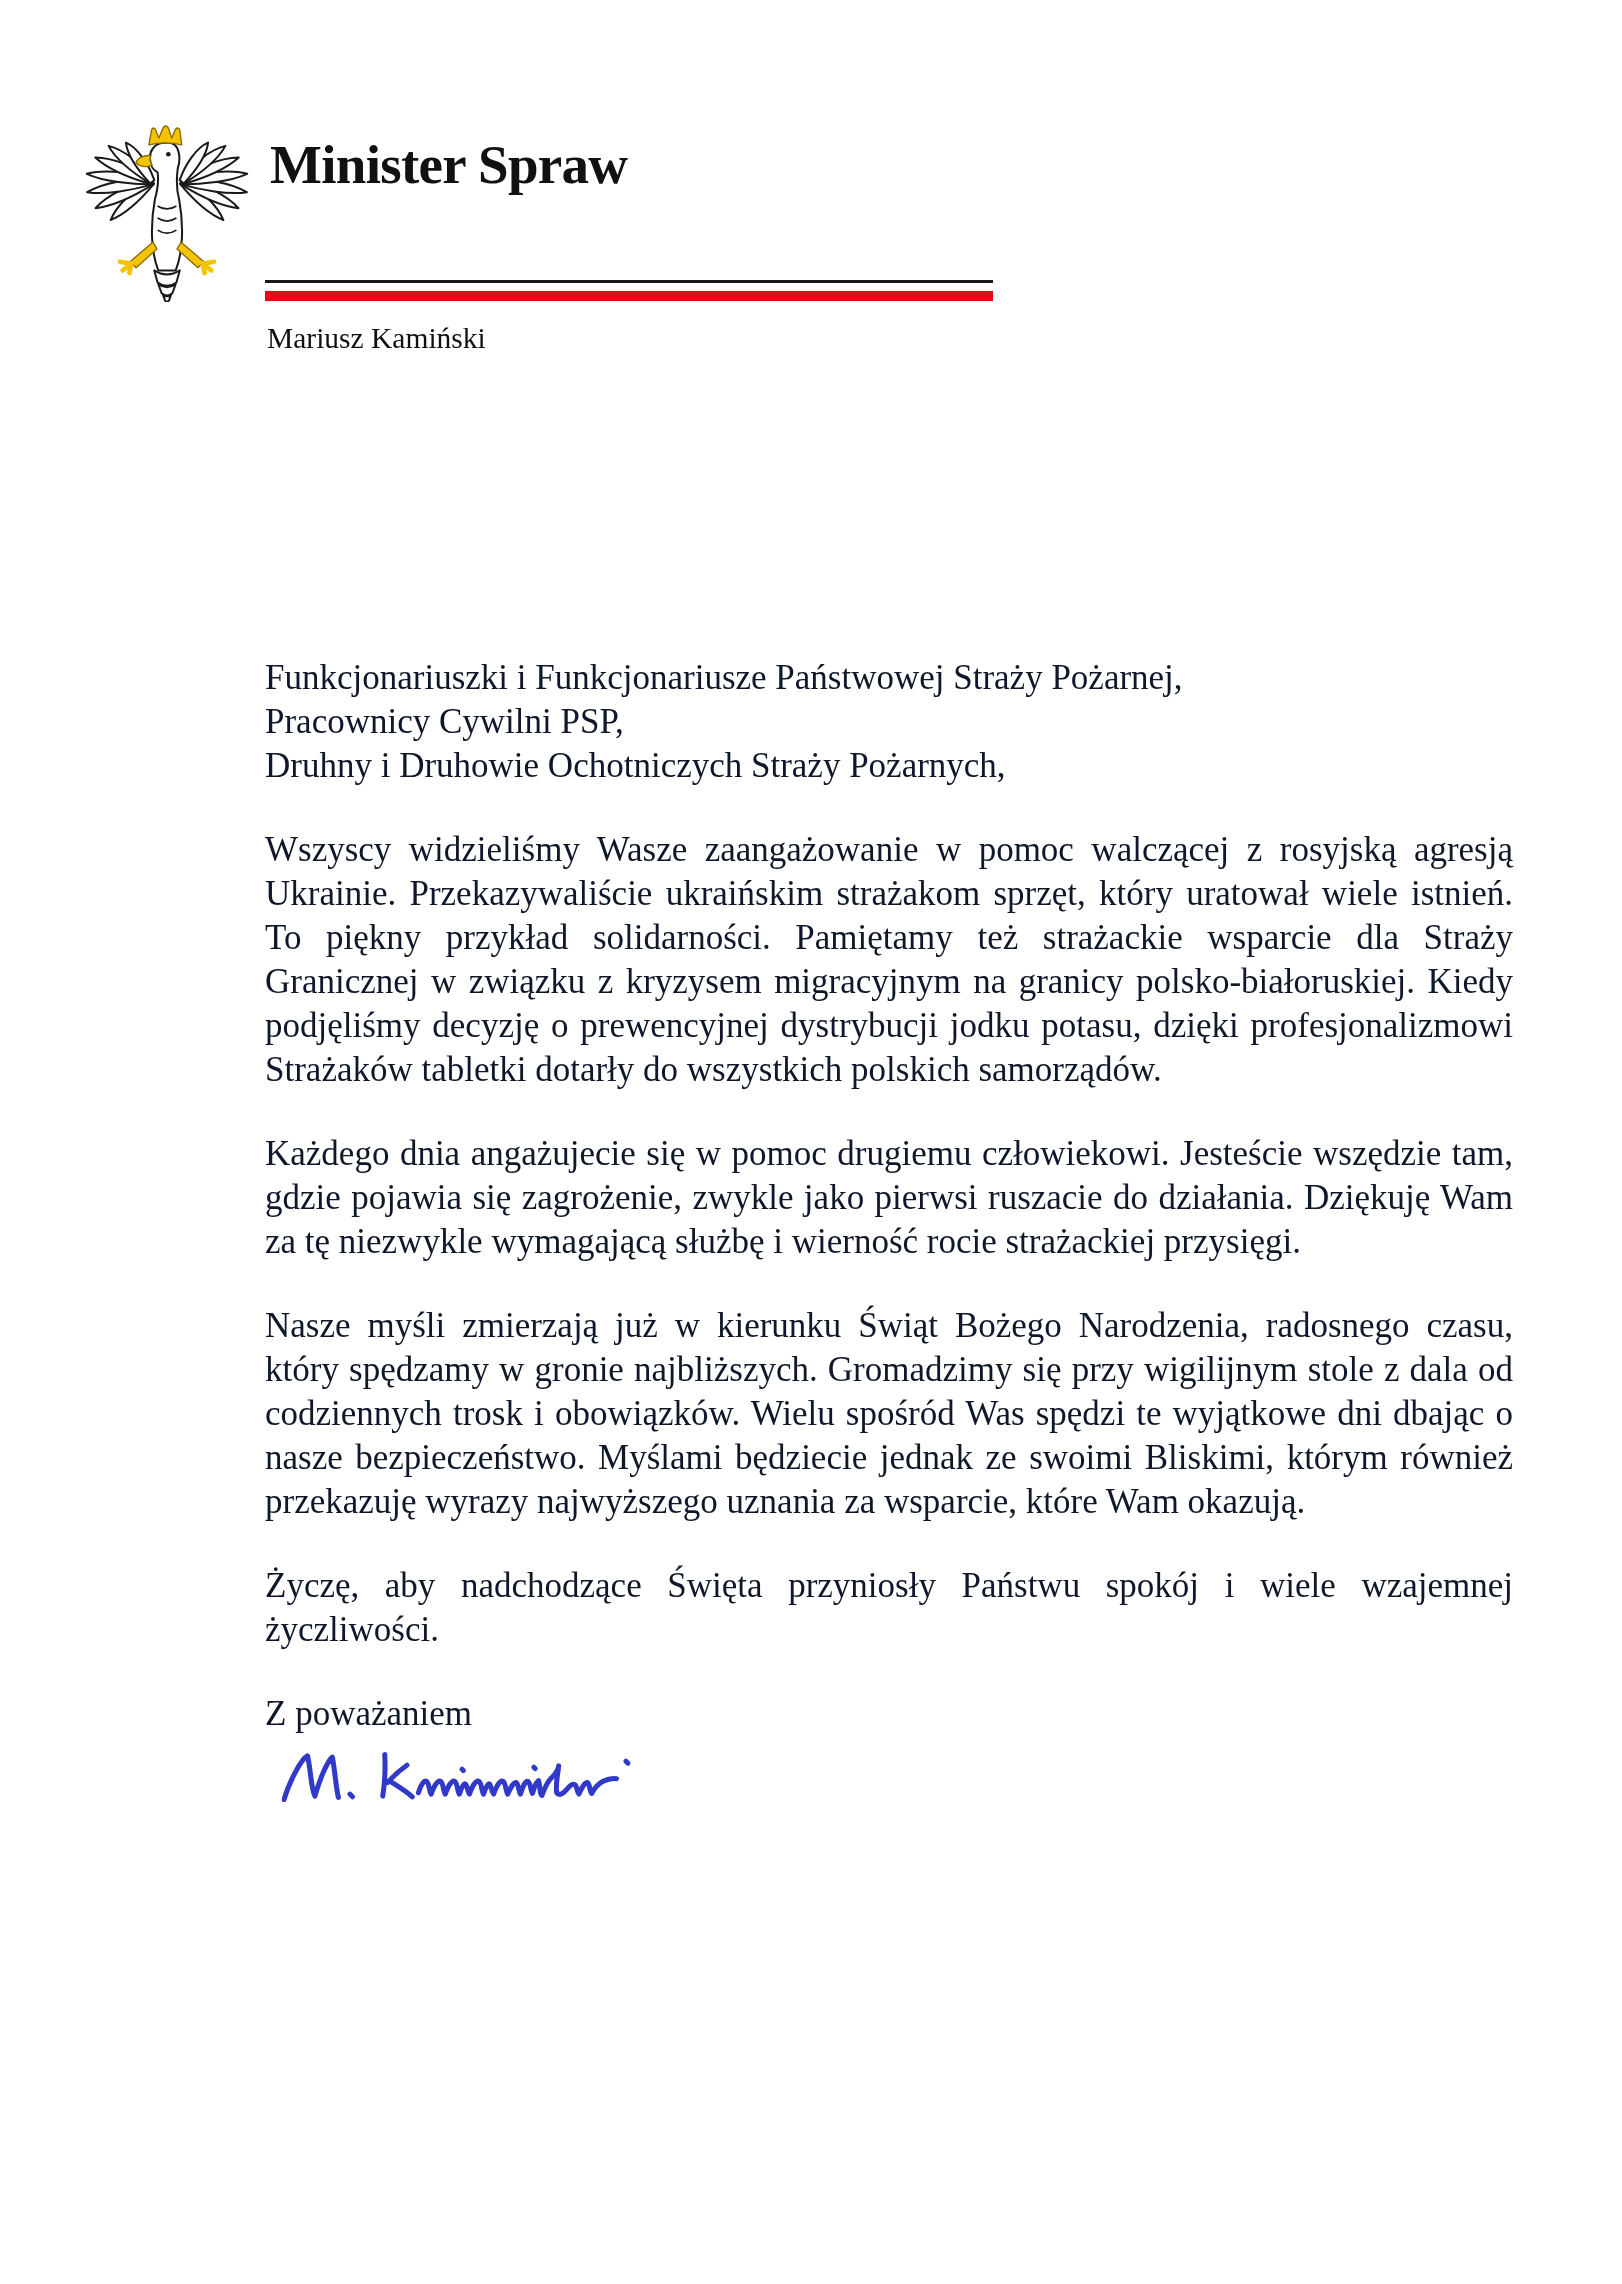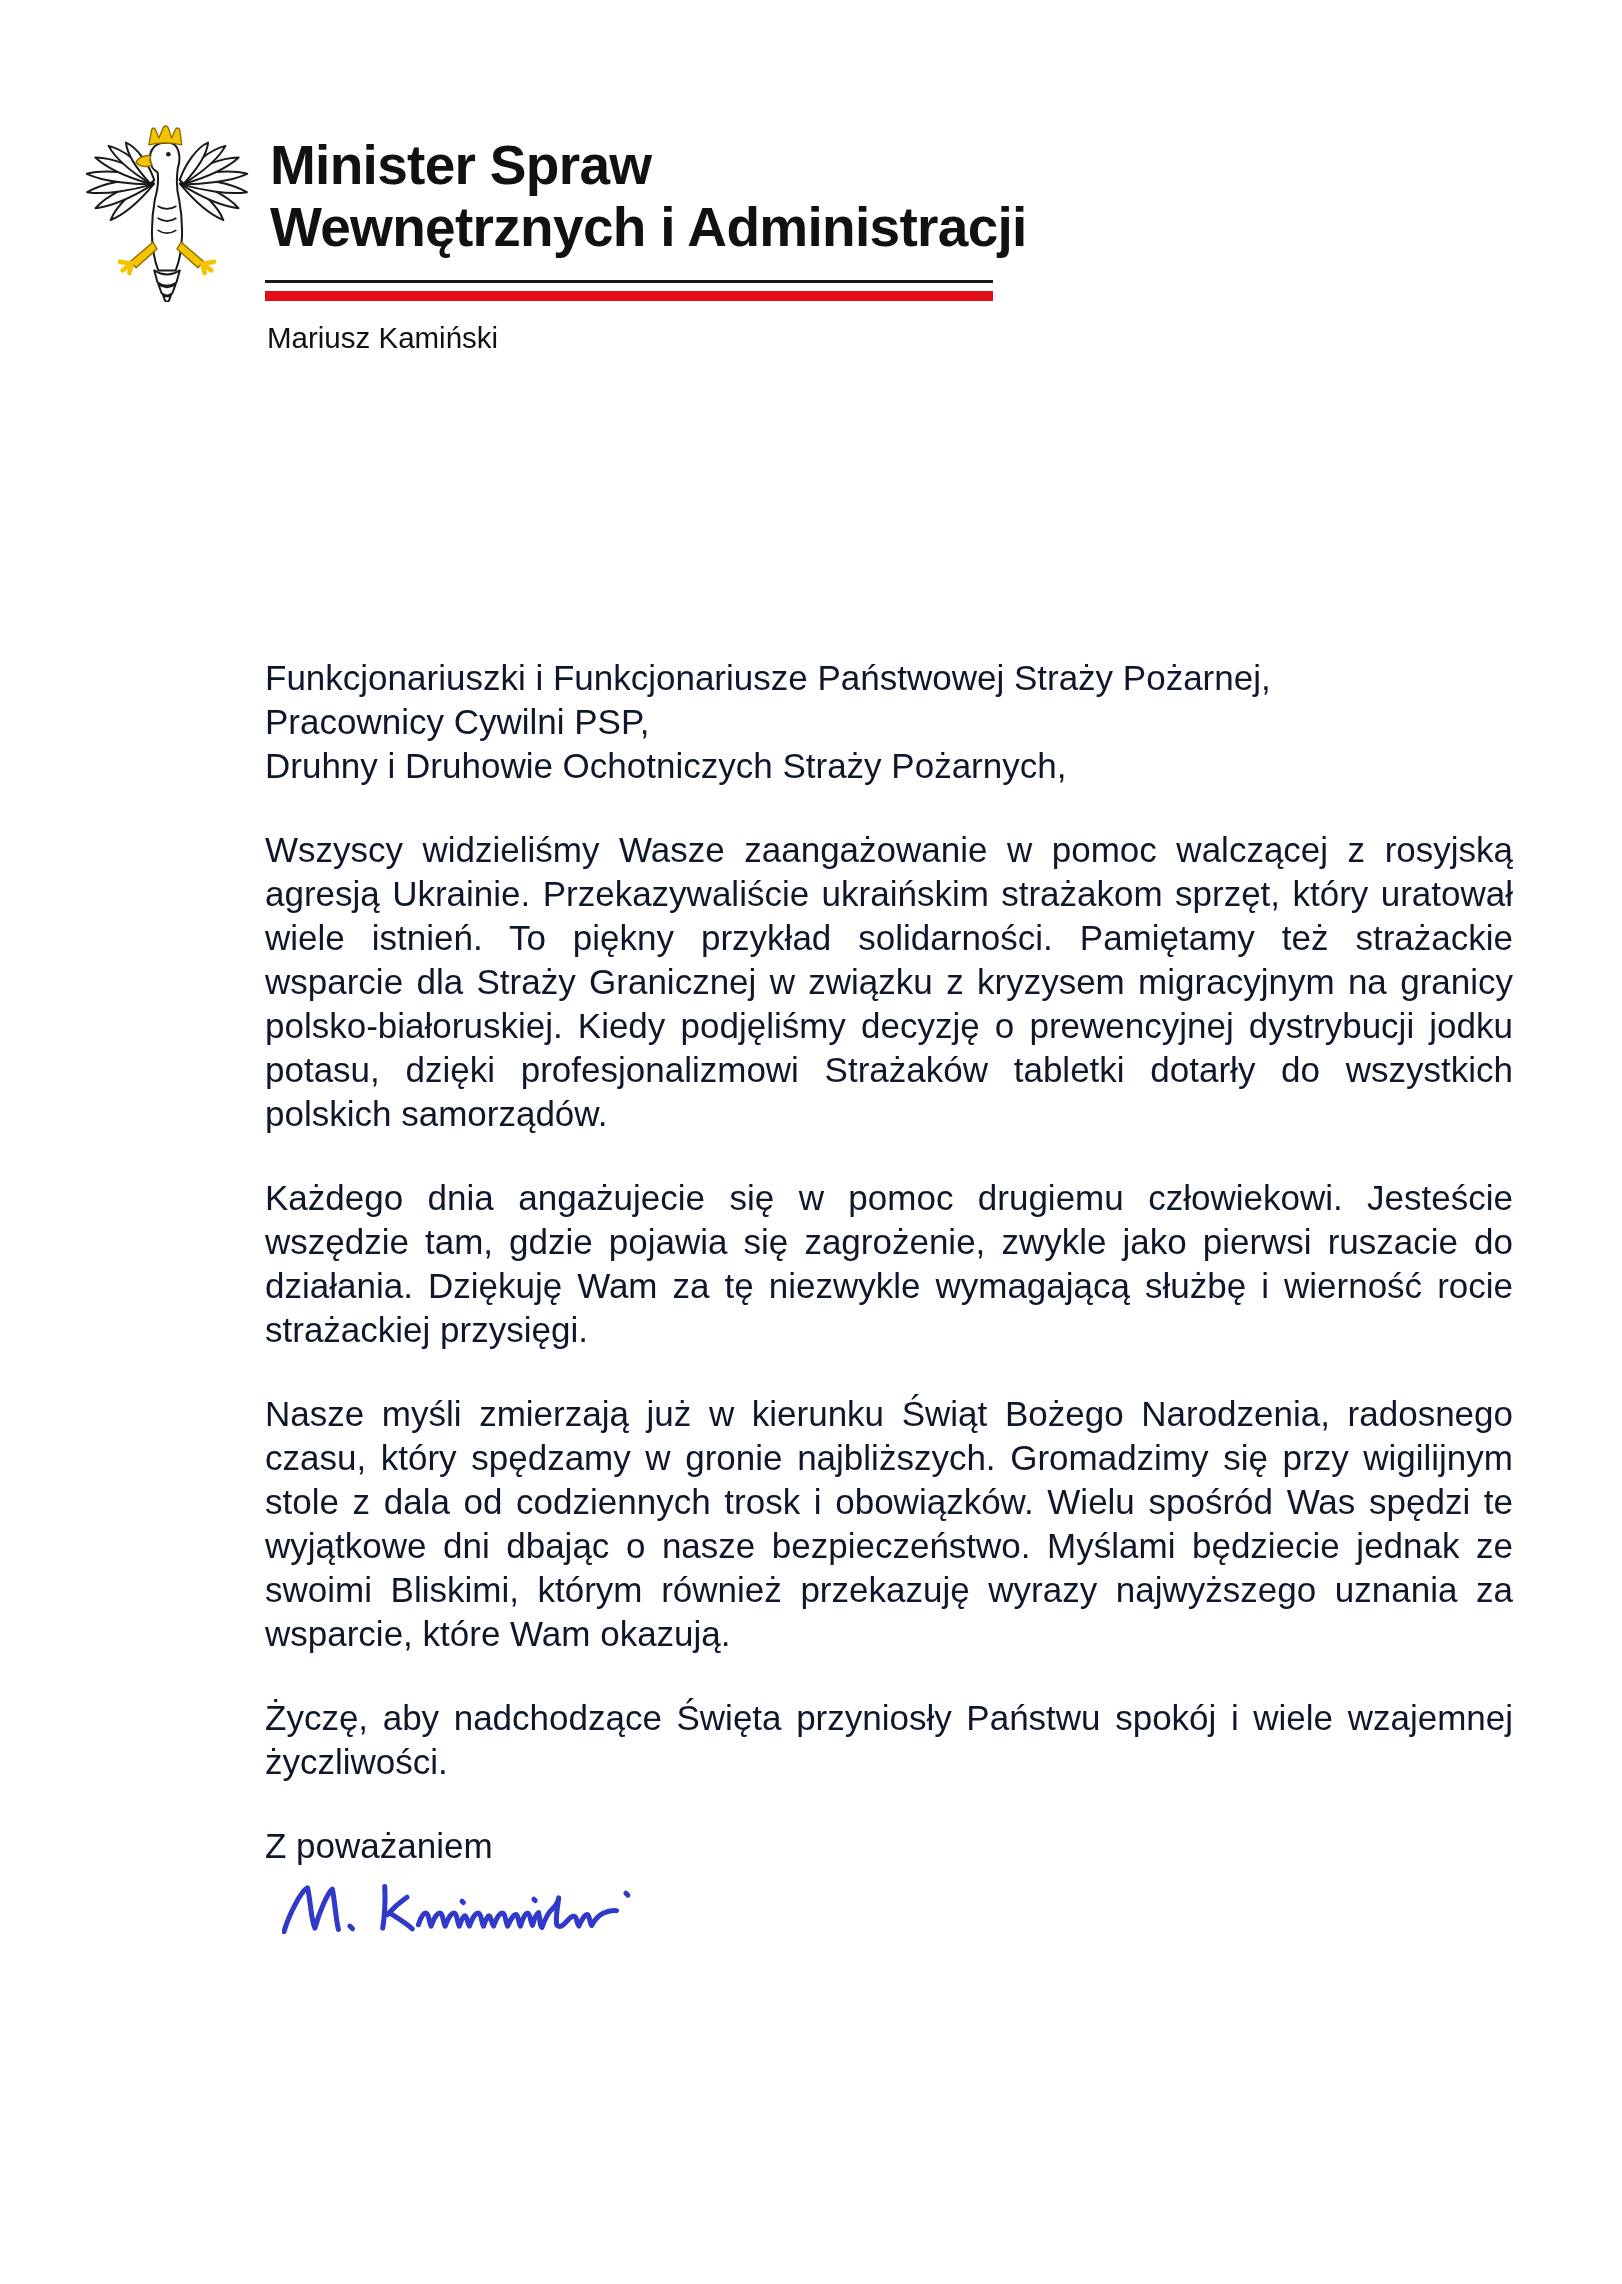"Minister Spraw" .page { font-family: Liberation Sans, sans-serif -> Liberation Serif, serif }
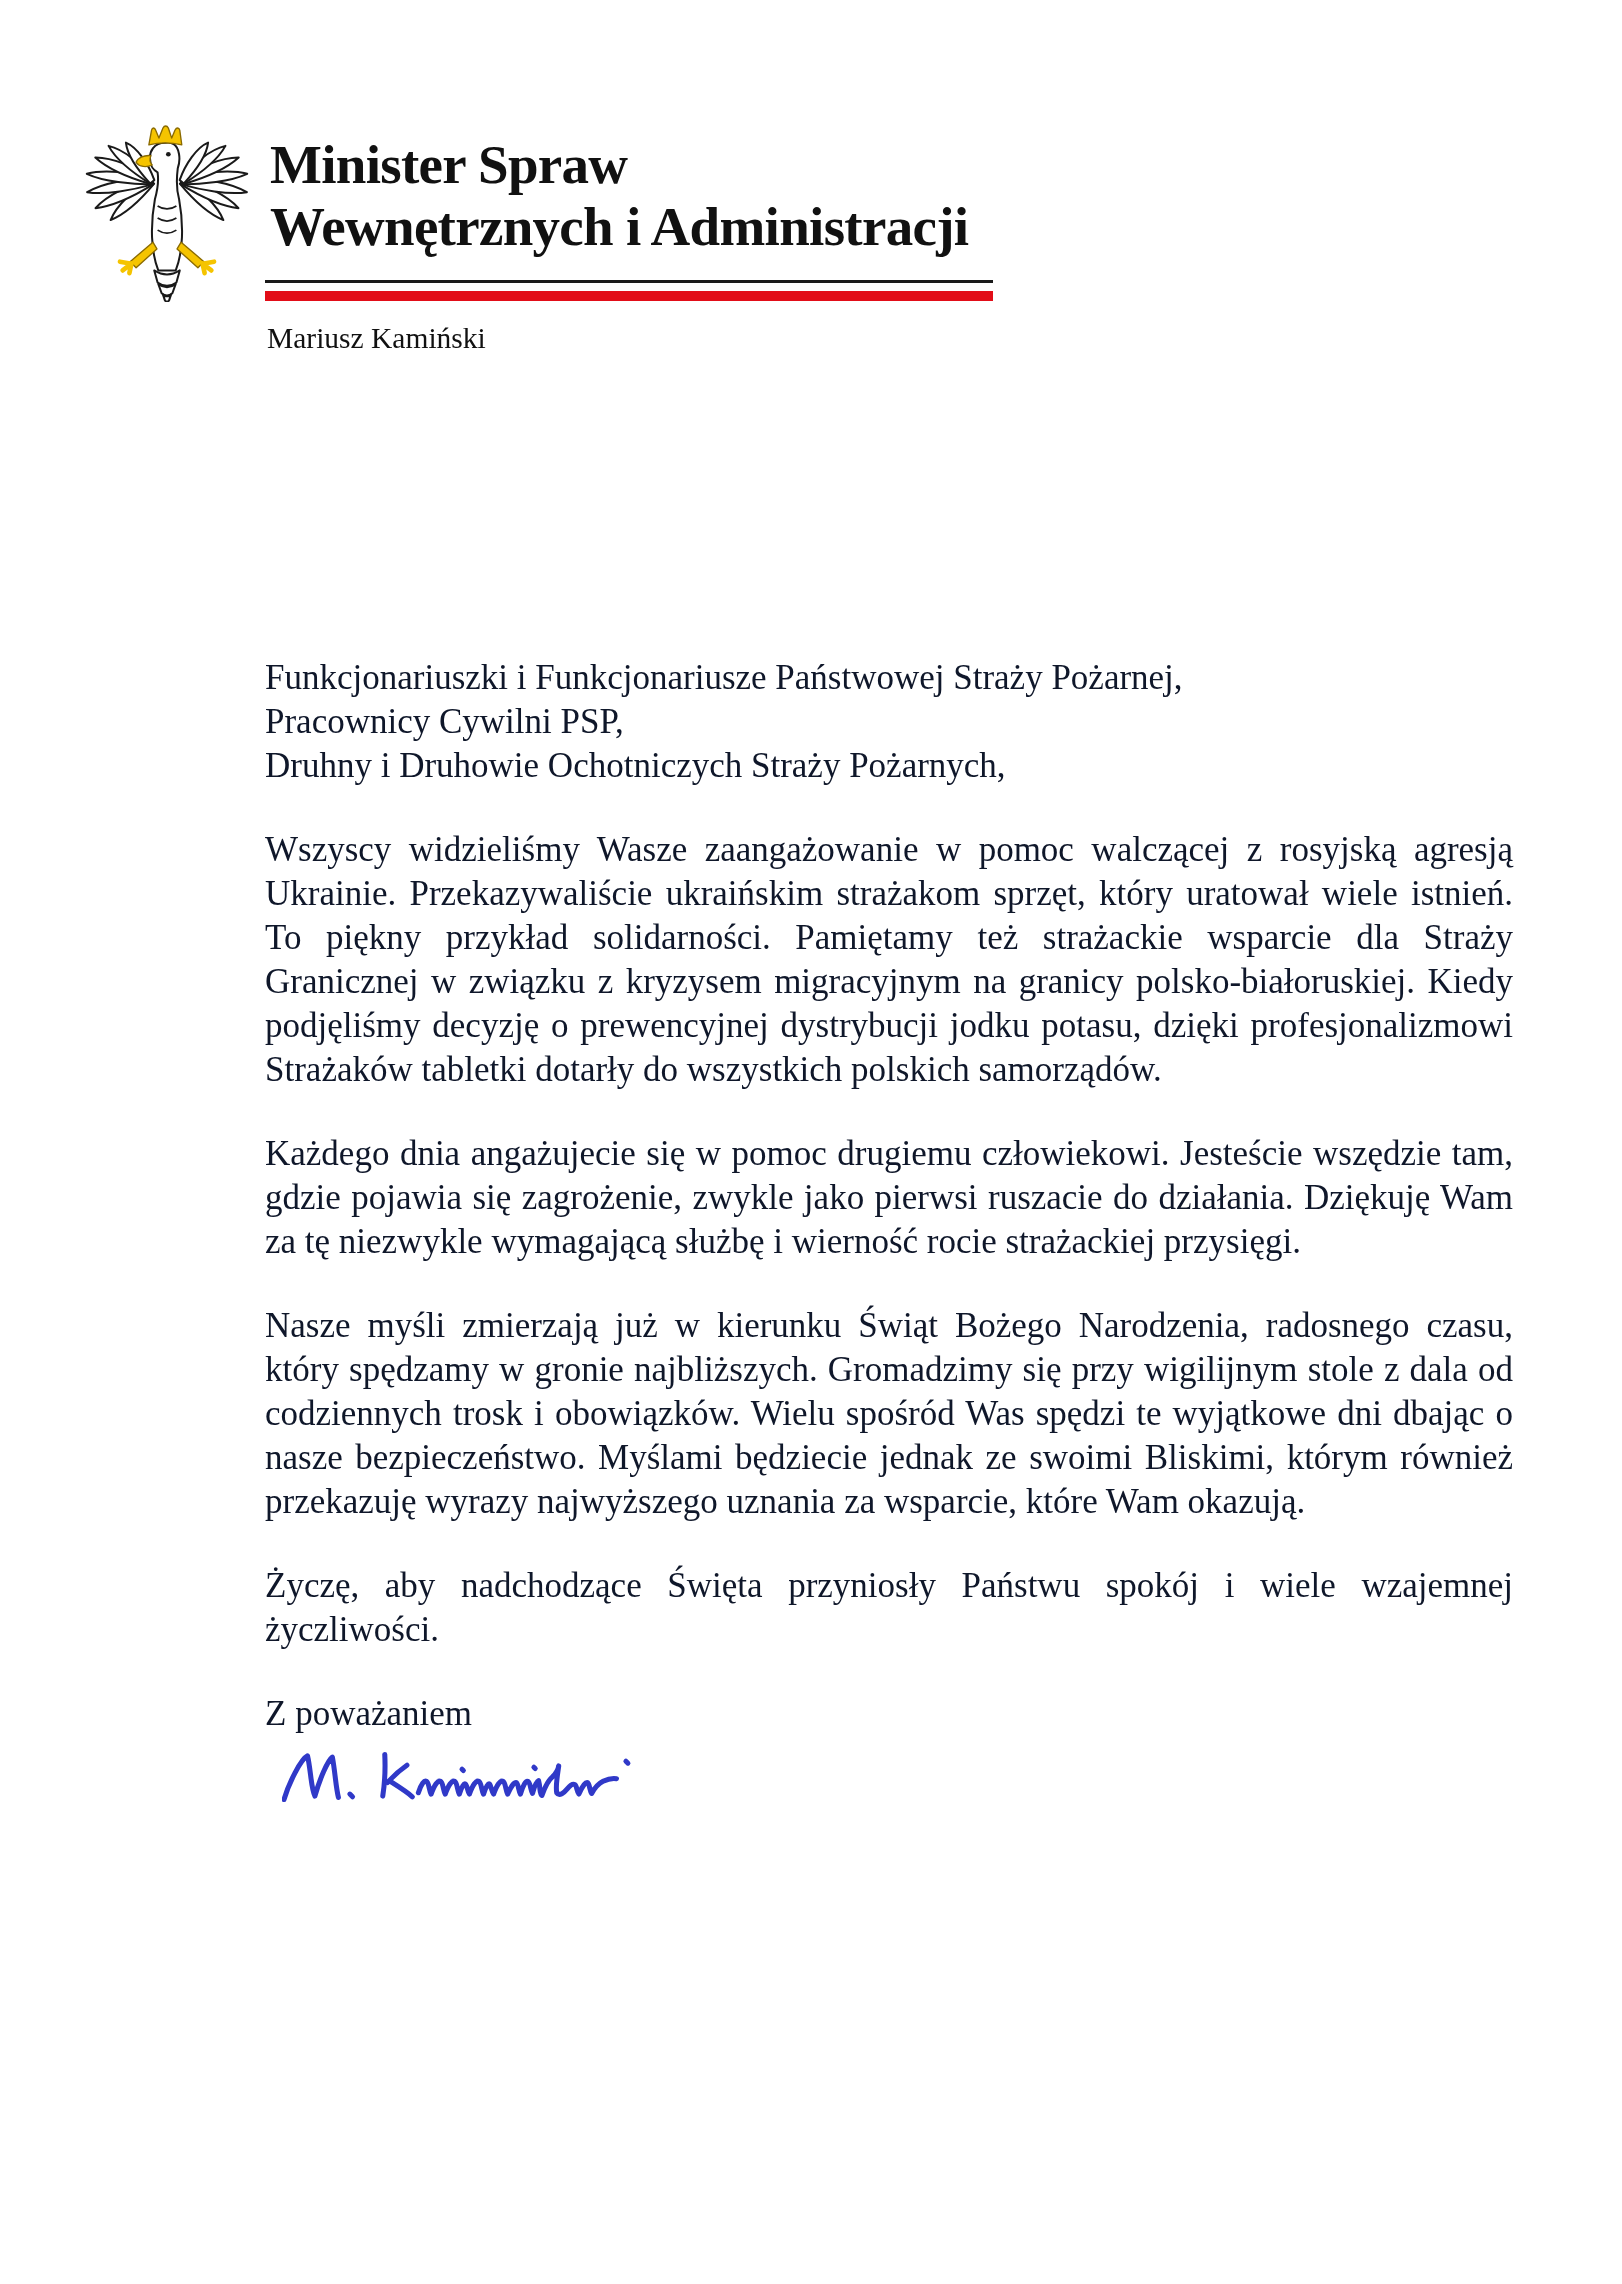"Wewnętrznych i Administracji" div { html: <div>Wewnętrznych i Administracji</div> -> none }
